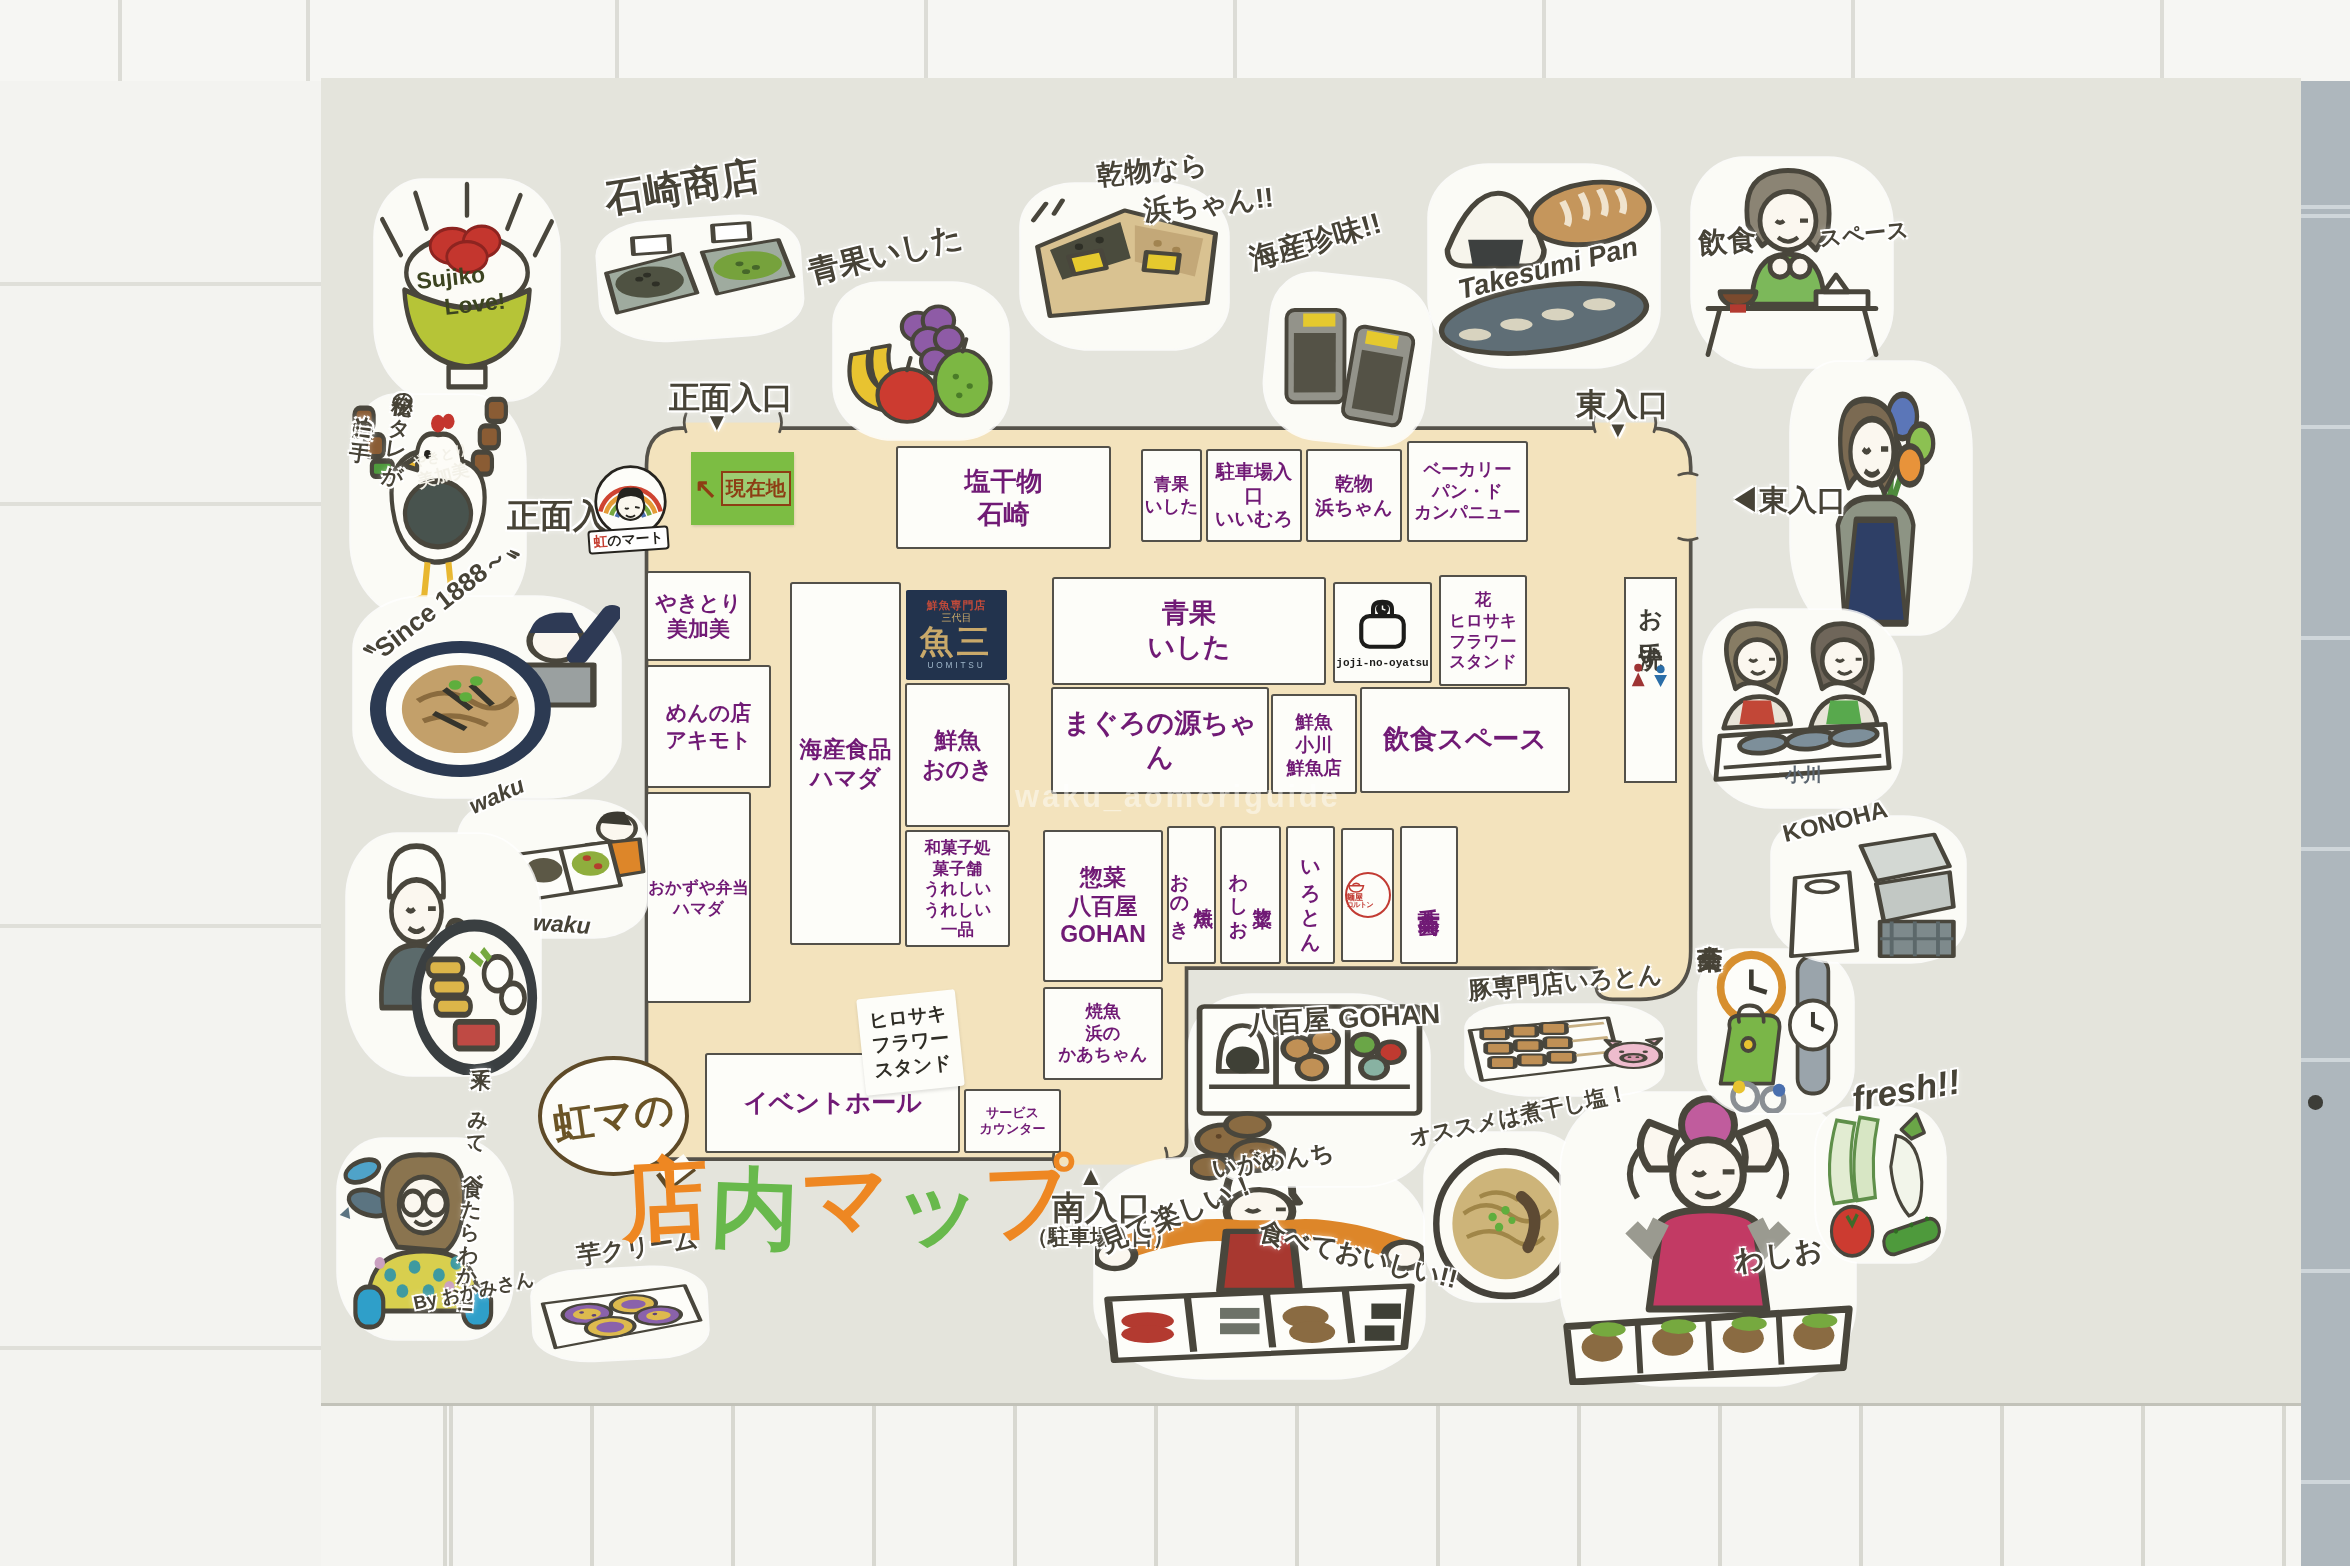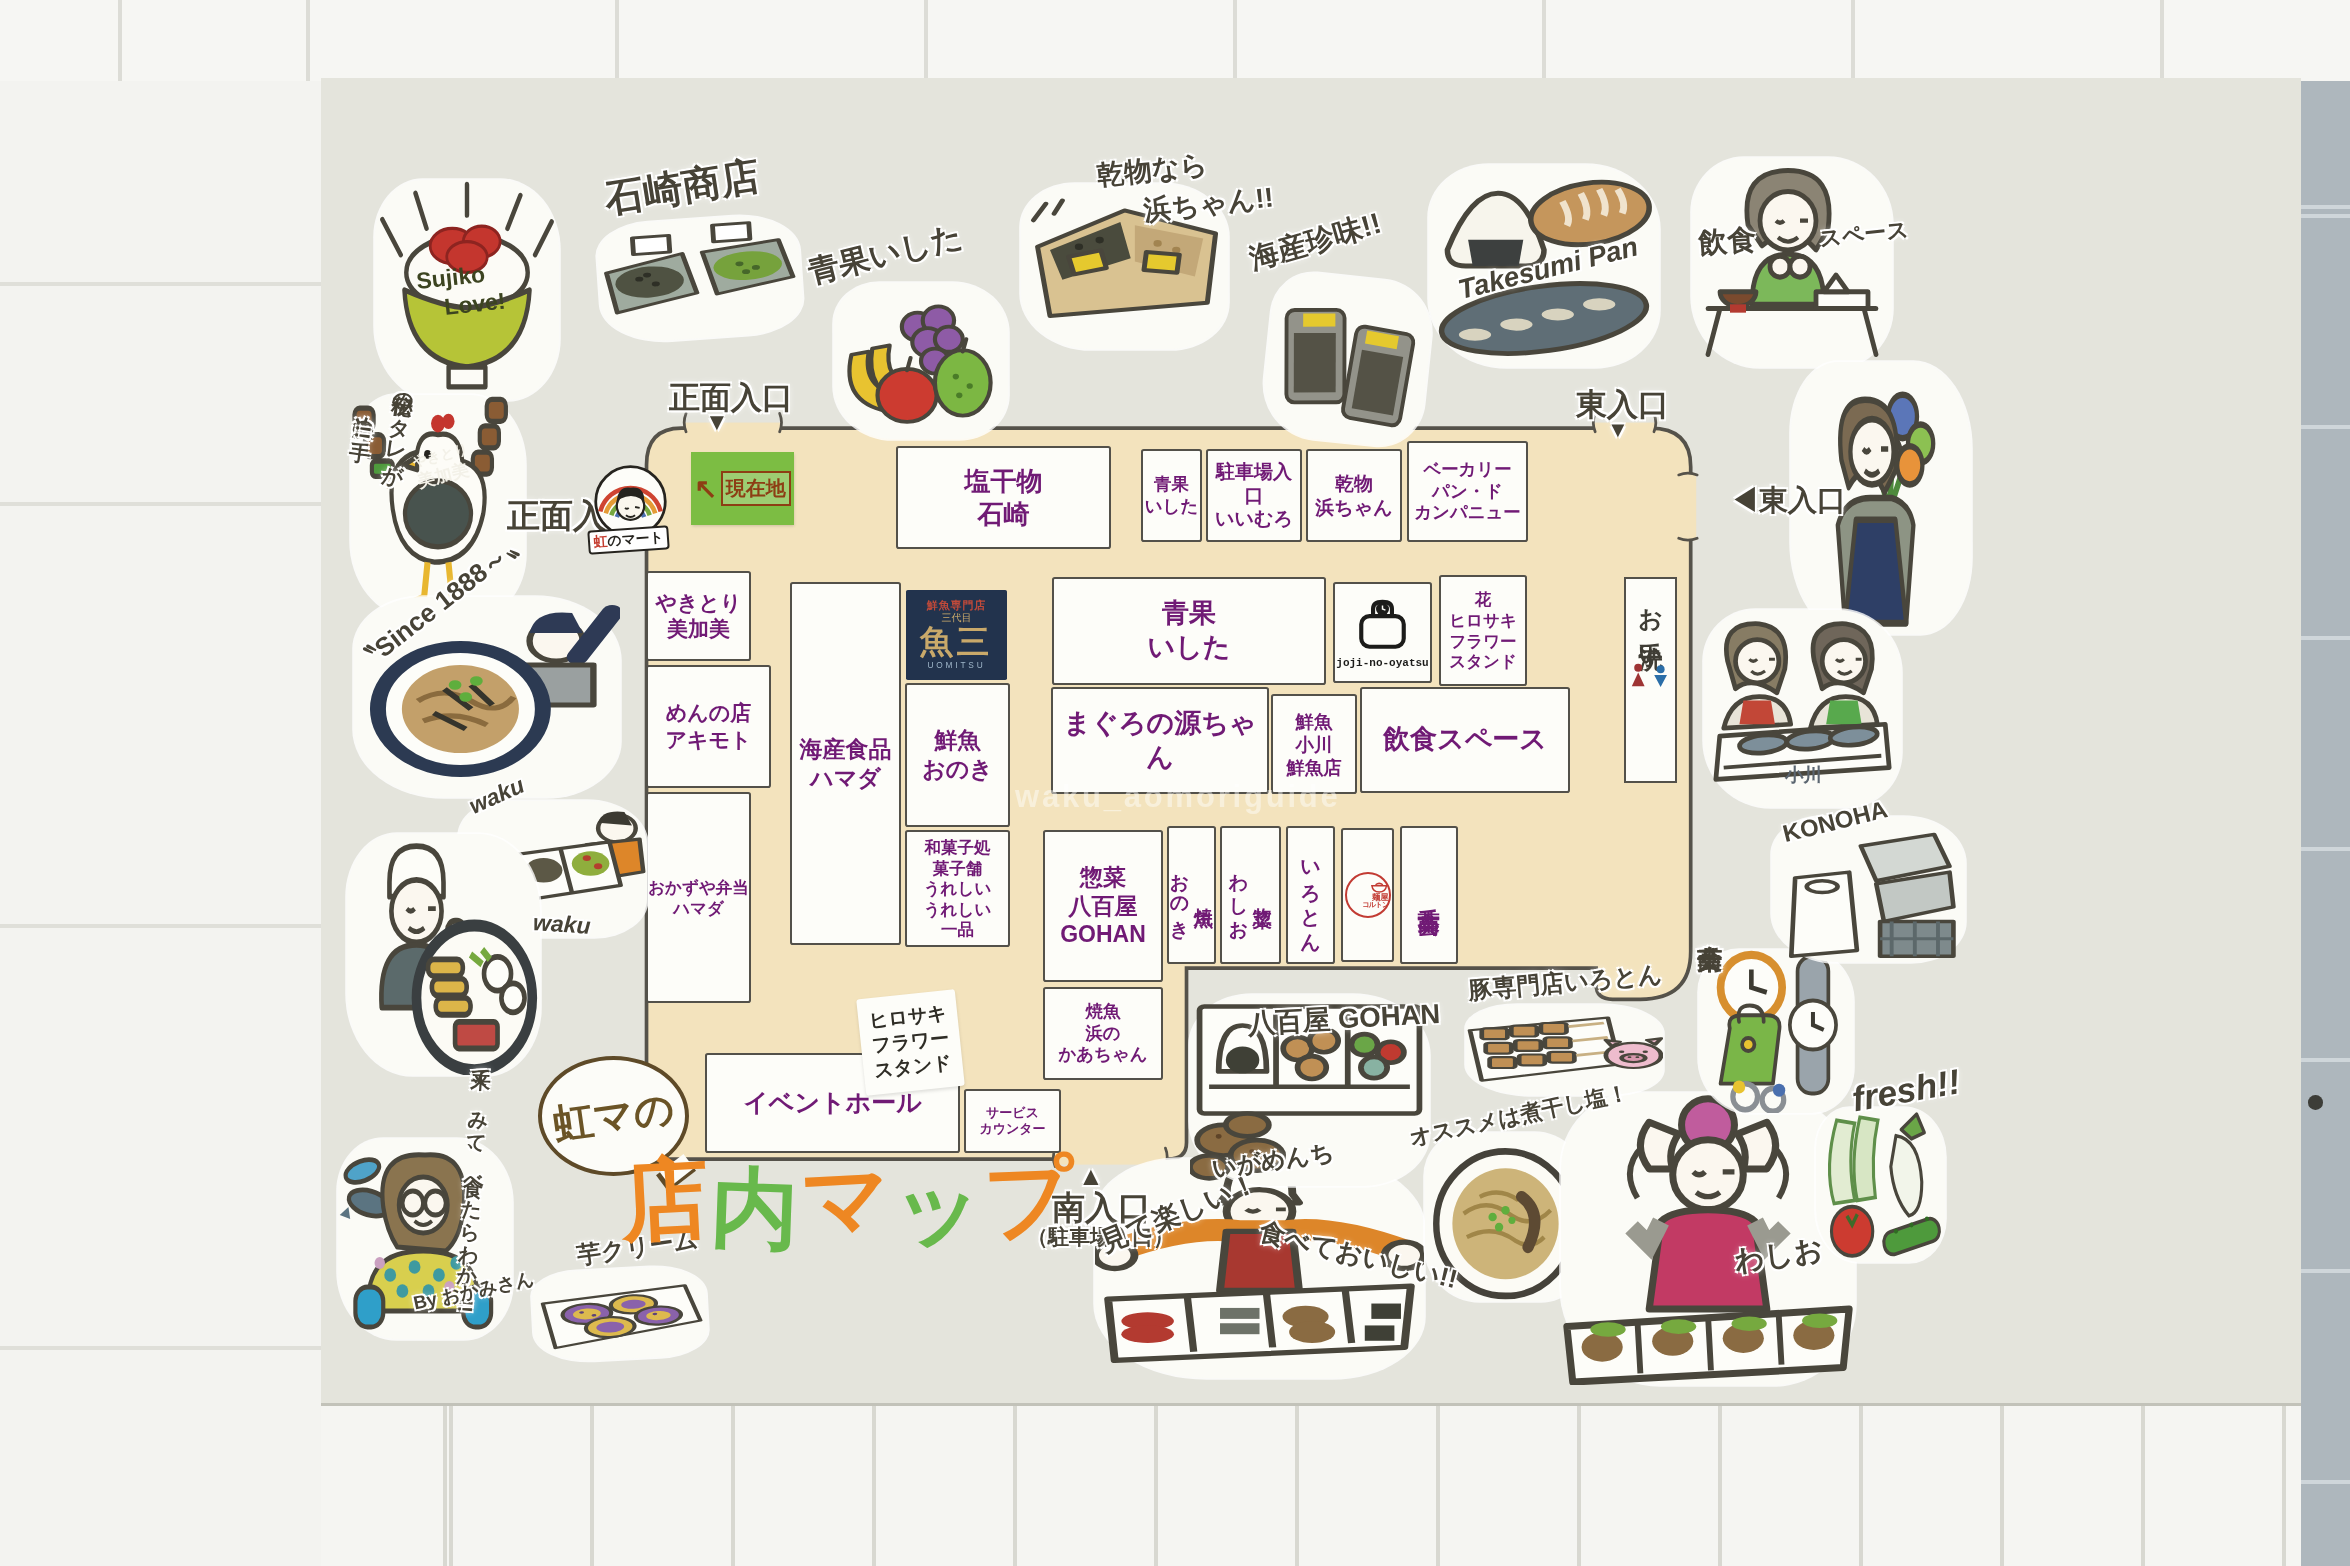"麺屋" #korton .circ { align-items: flex-end -> flex-start }
